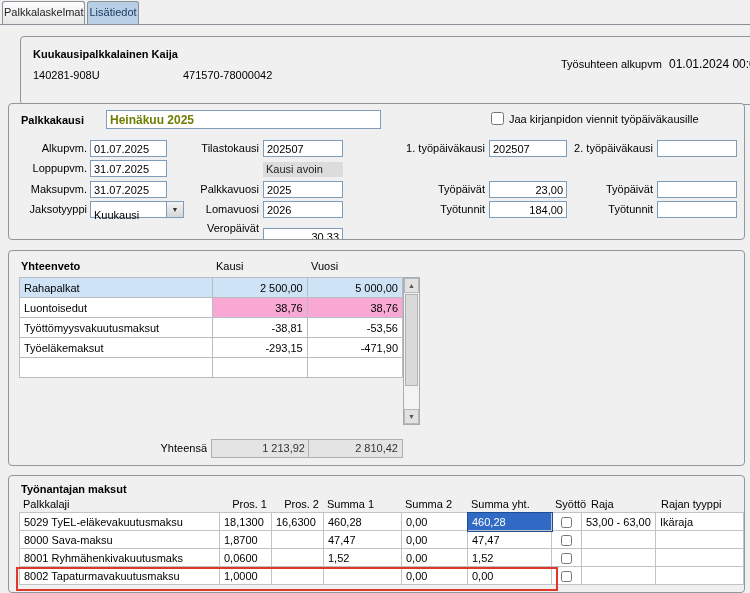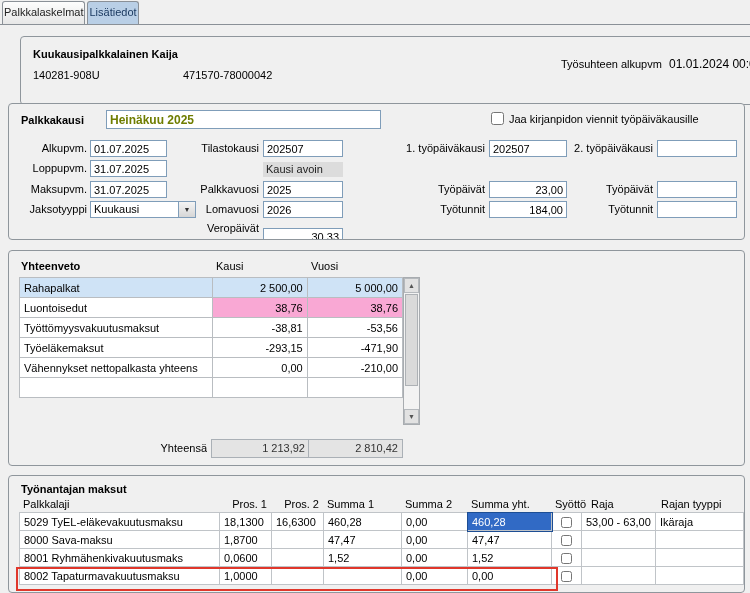"Kuukausi" .combo-text { padding: 0 3px -> 6px 3px; width: 89px -> 77px }
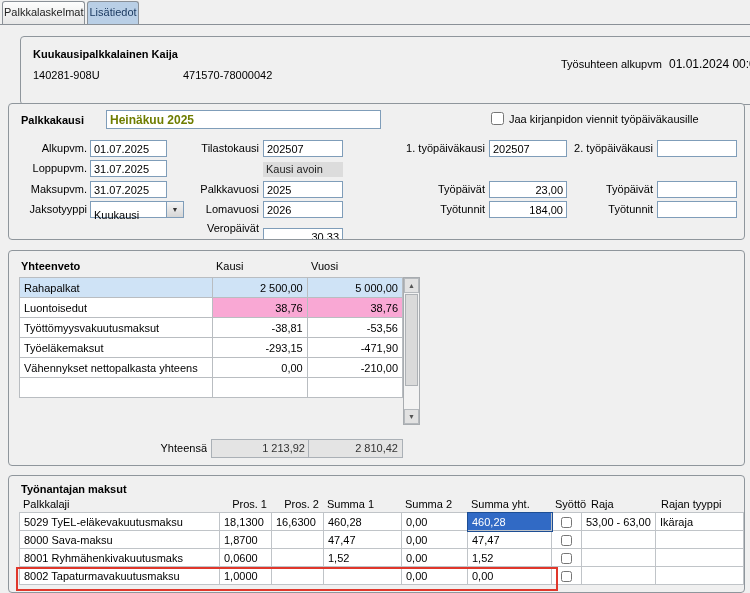"Vähennykset nettopalkasta yhteens" tr { html: <tr> <td>Vähennykset nettopalkasta yhteens</td> <td>0,00</td> <td>-210,00</td> </tr> -> none }
